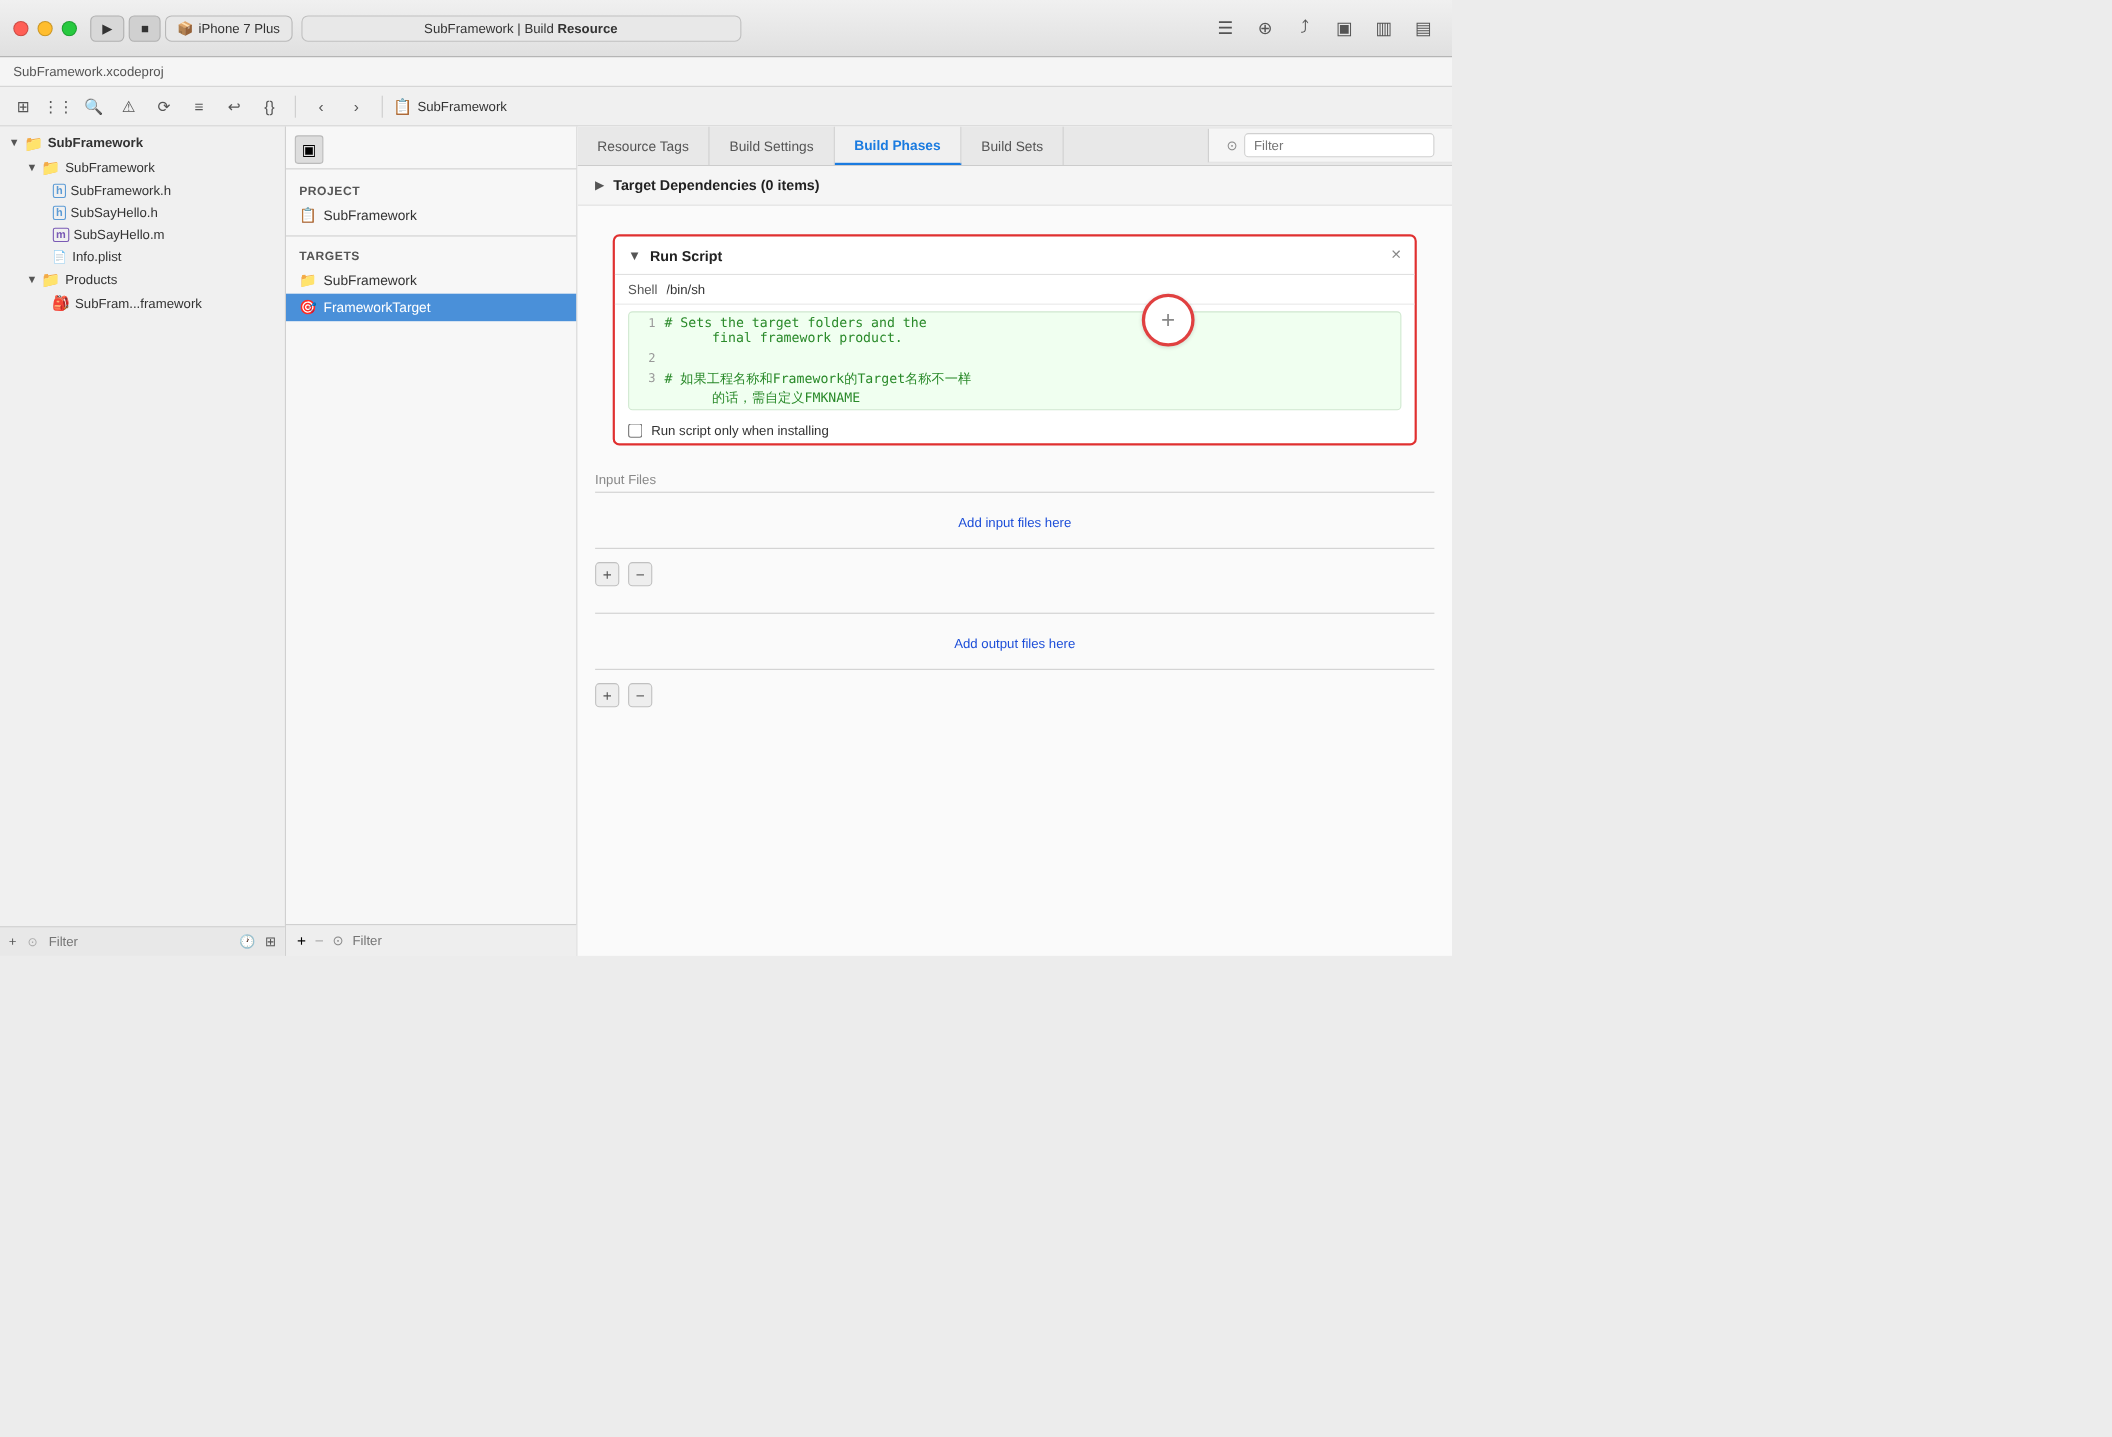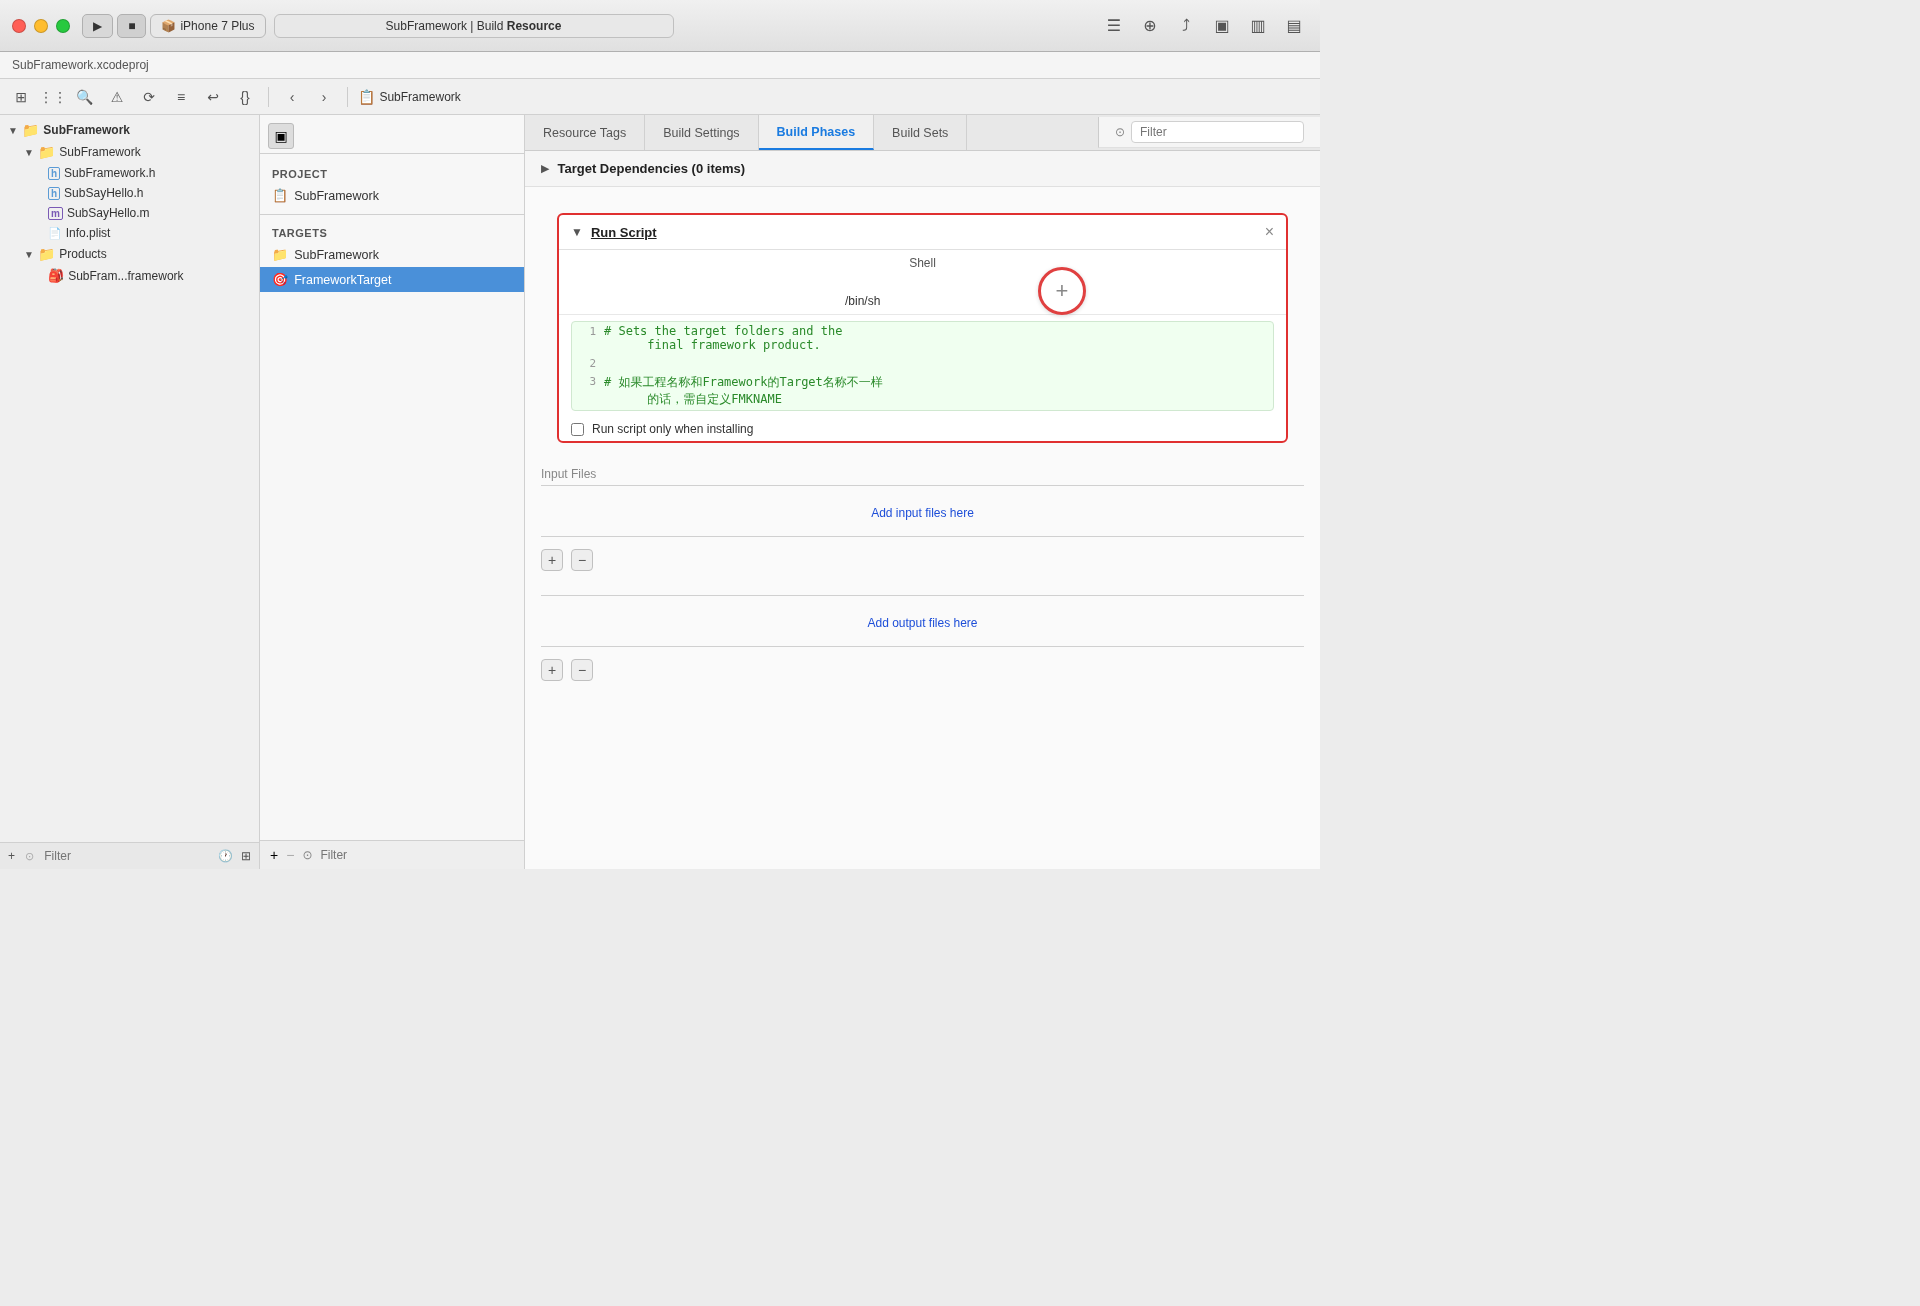"Run Script" .run-script-title { text-decoration: underline -> none }
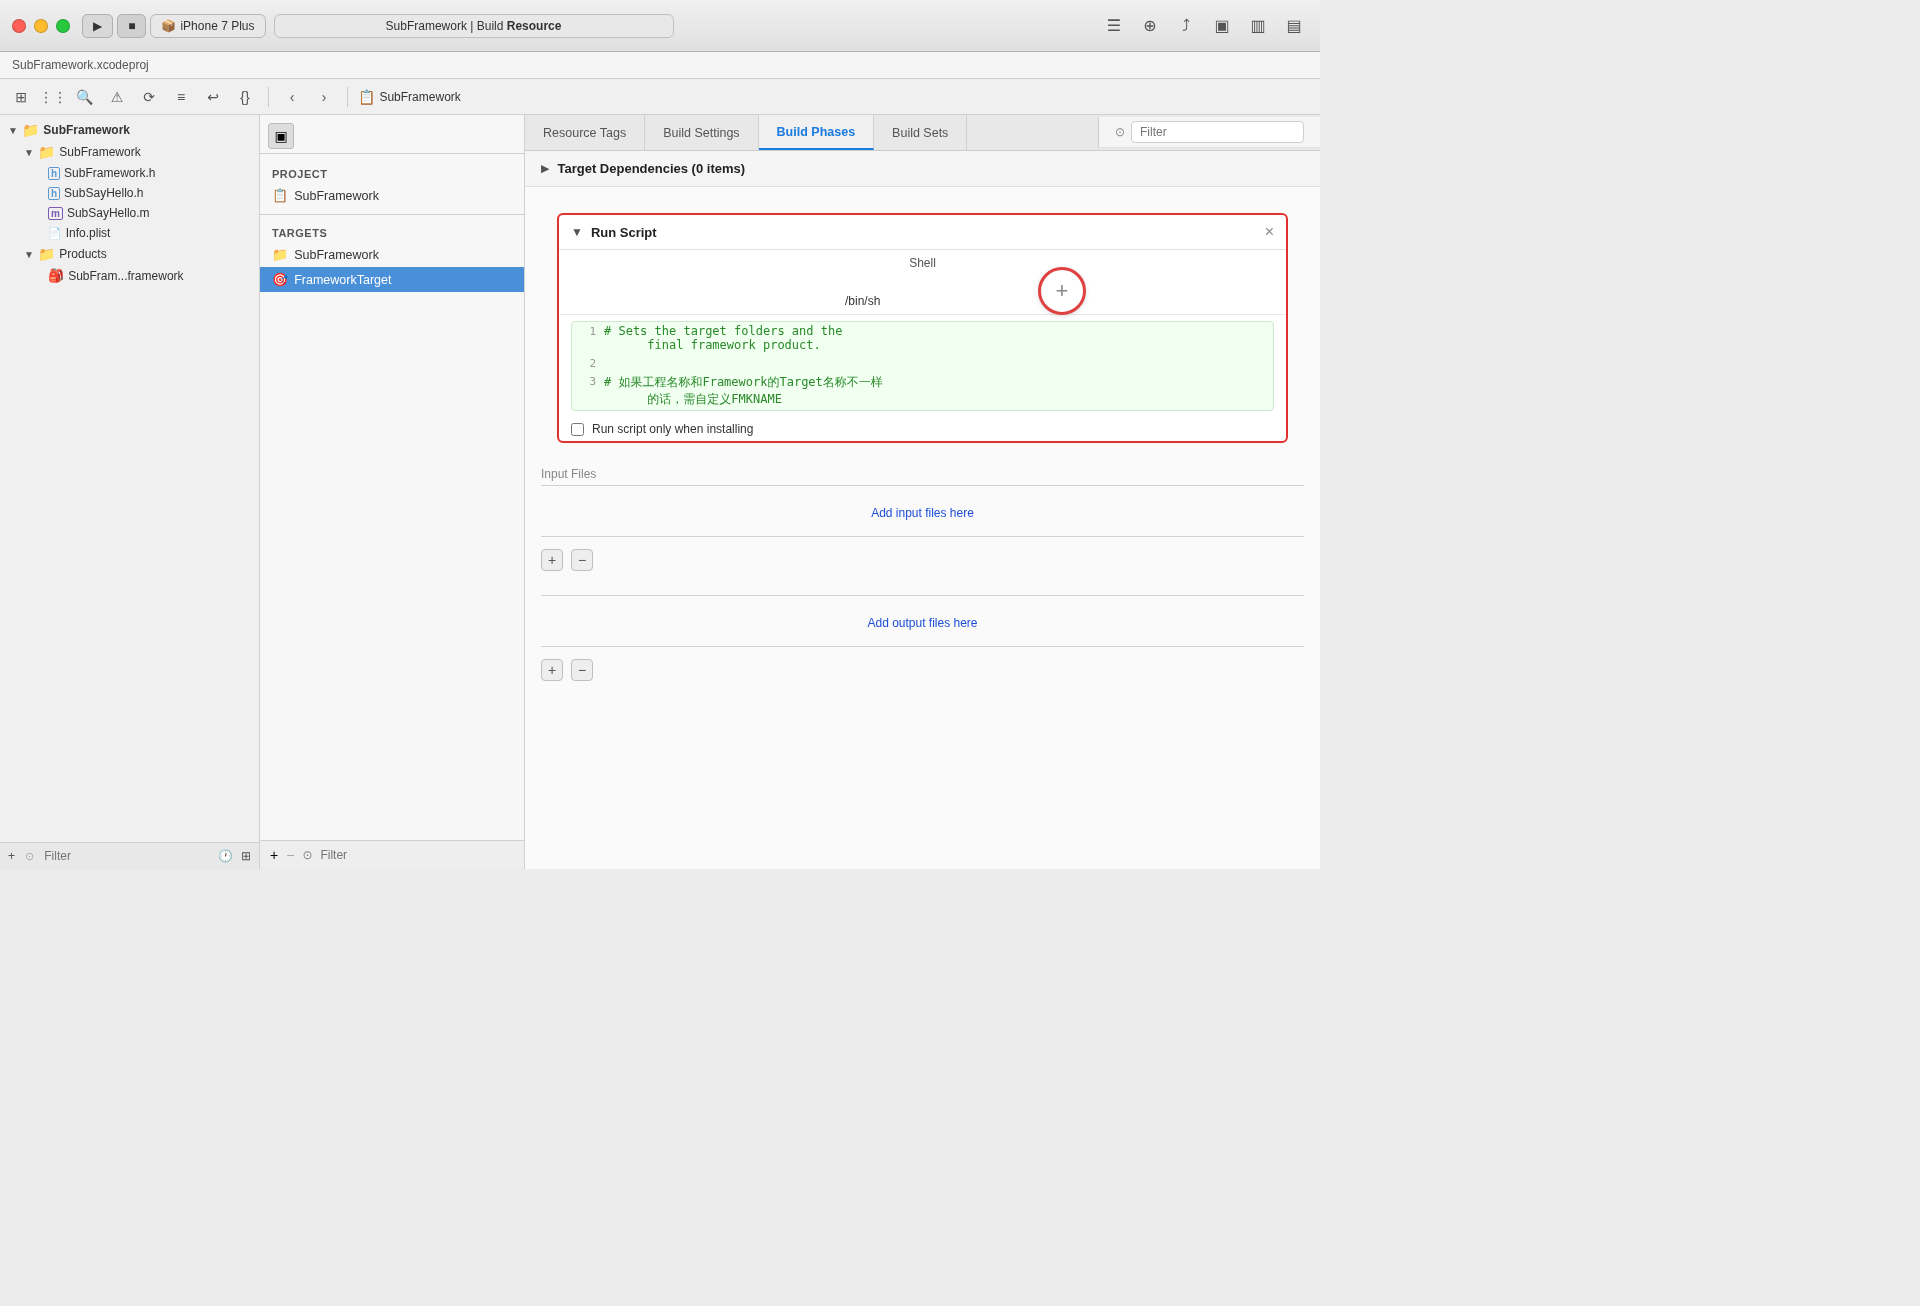"Shell" .shell-row { flex-direction: column -> none; gap: 24px -> 8px }
